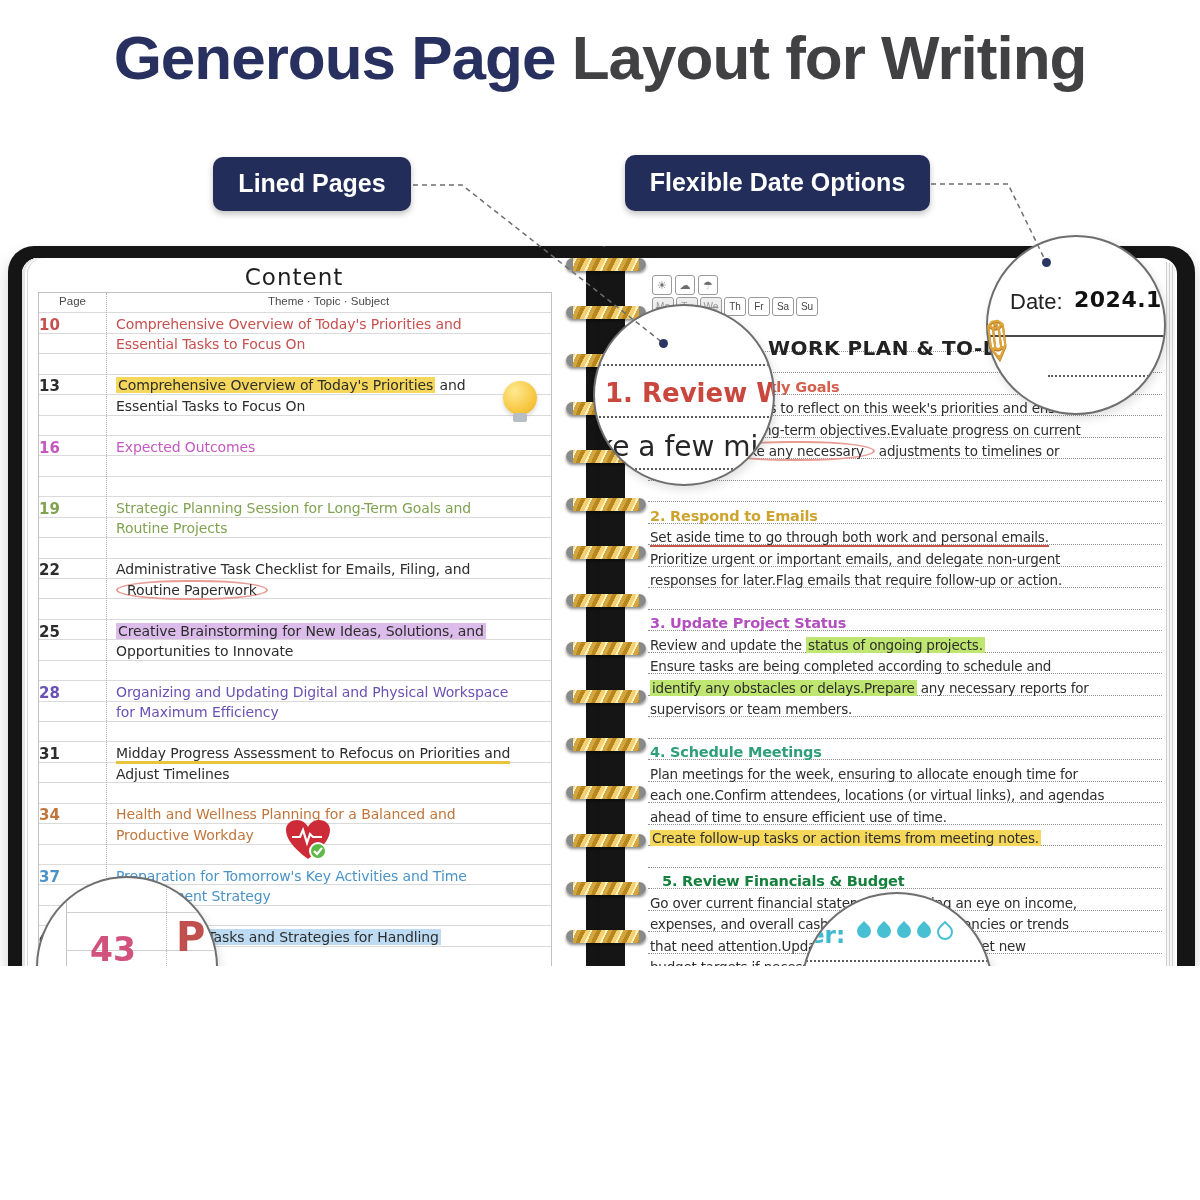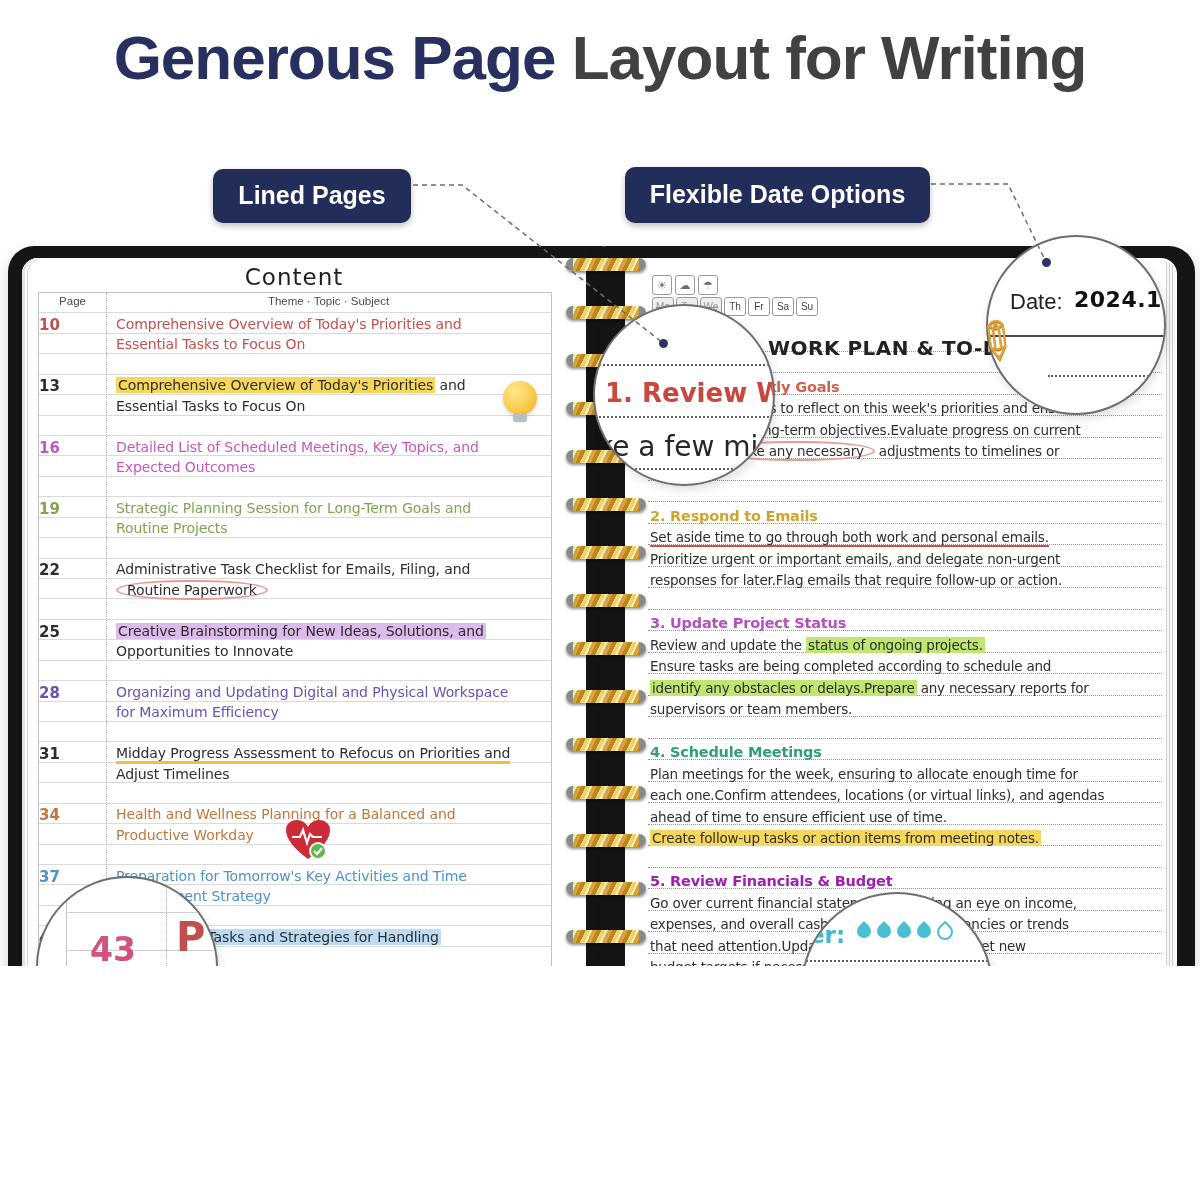"Lined Pages" .badge { margin-top: 12px -> none }
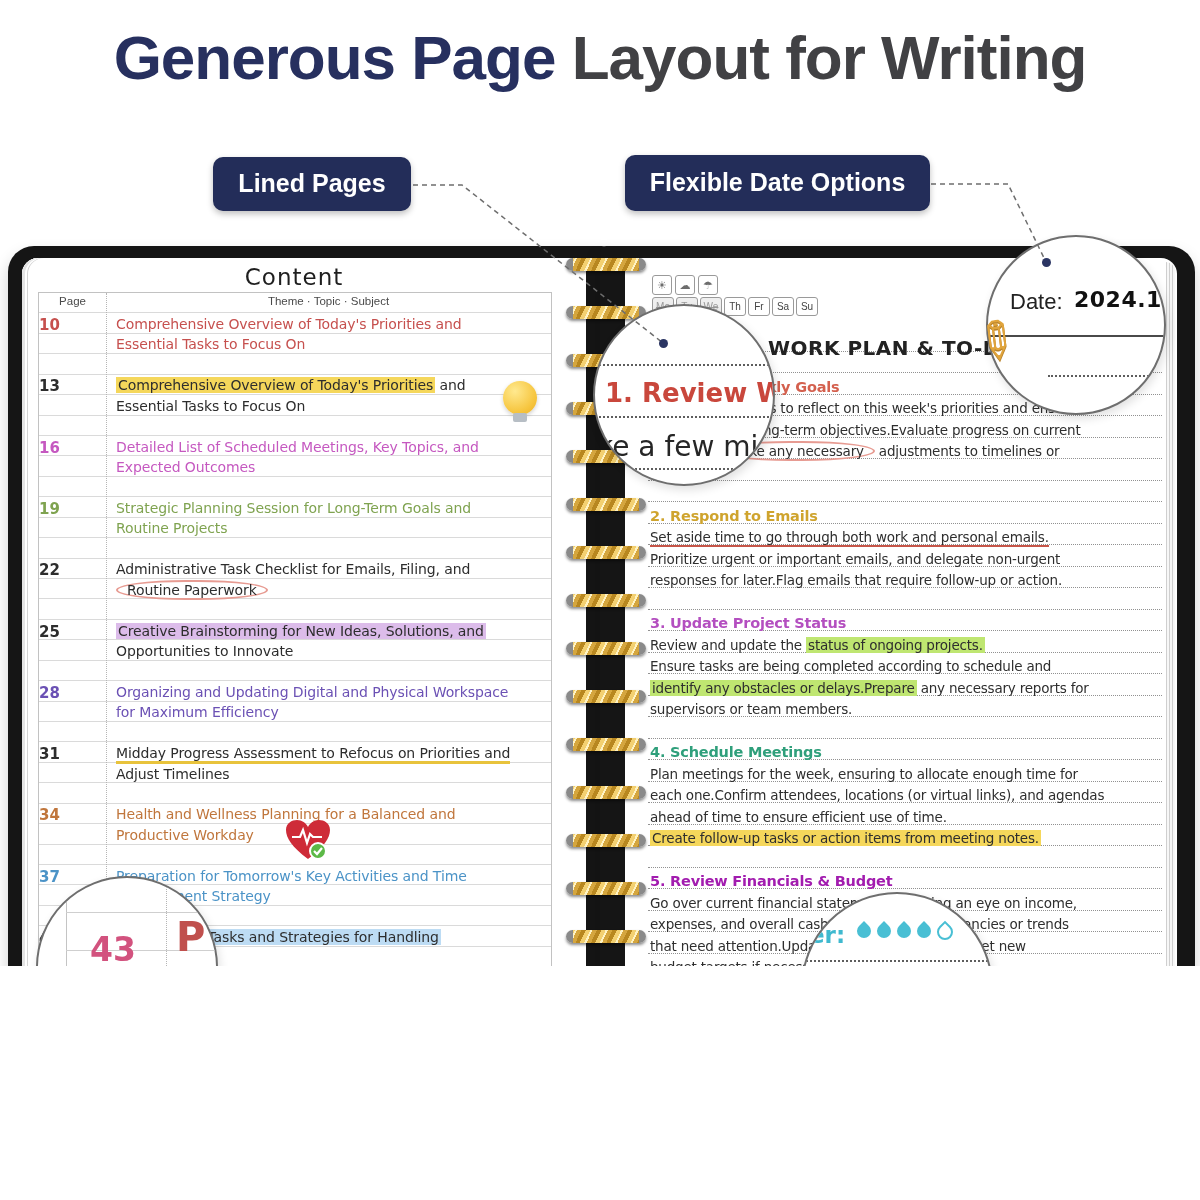"Detailed List of Scheduled Meetings," div.ln { html: <div><span>Detailed List of Scheduled Meetings, Key Topics, and</span></div> -> none }
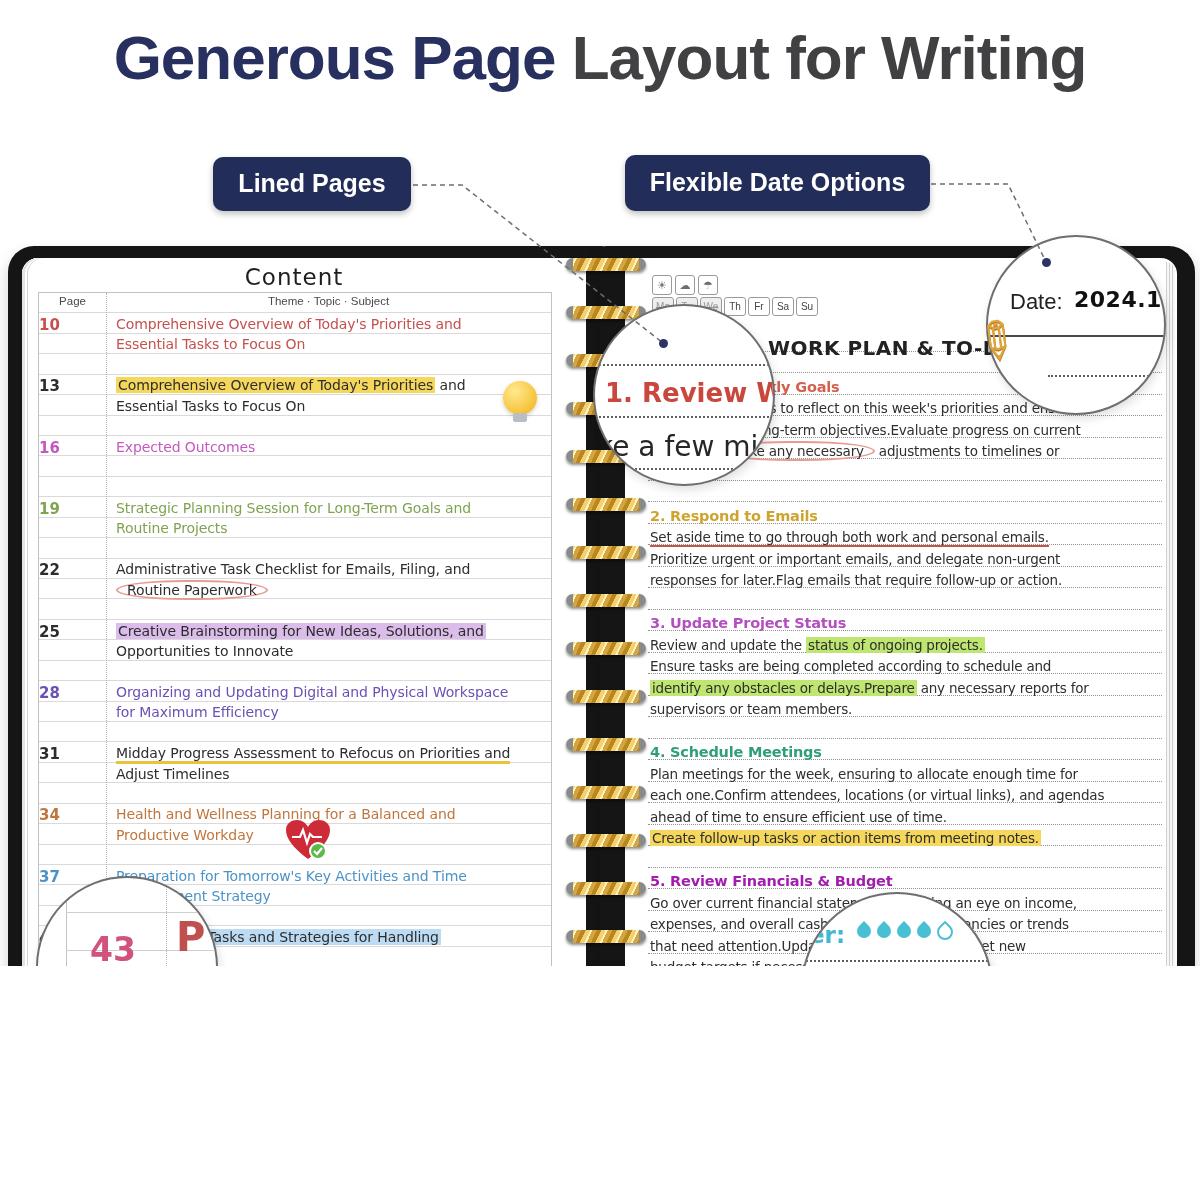"5. Review Financials & Budget" div.txt { color: #a21caf -> #15803d; margin-left: none -> 12px }
